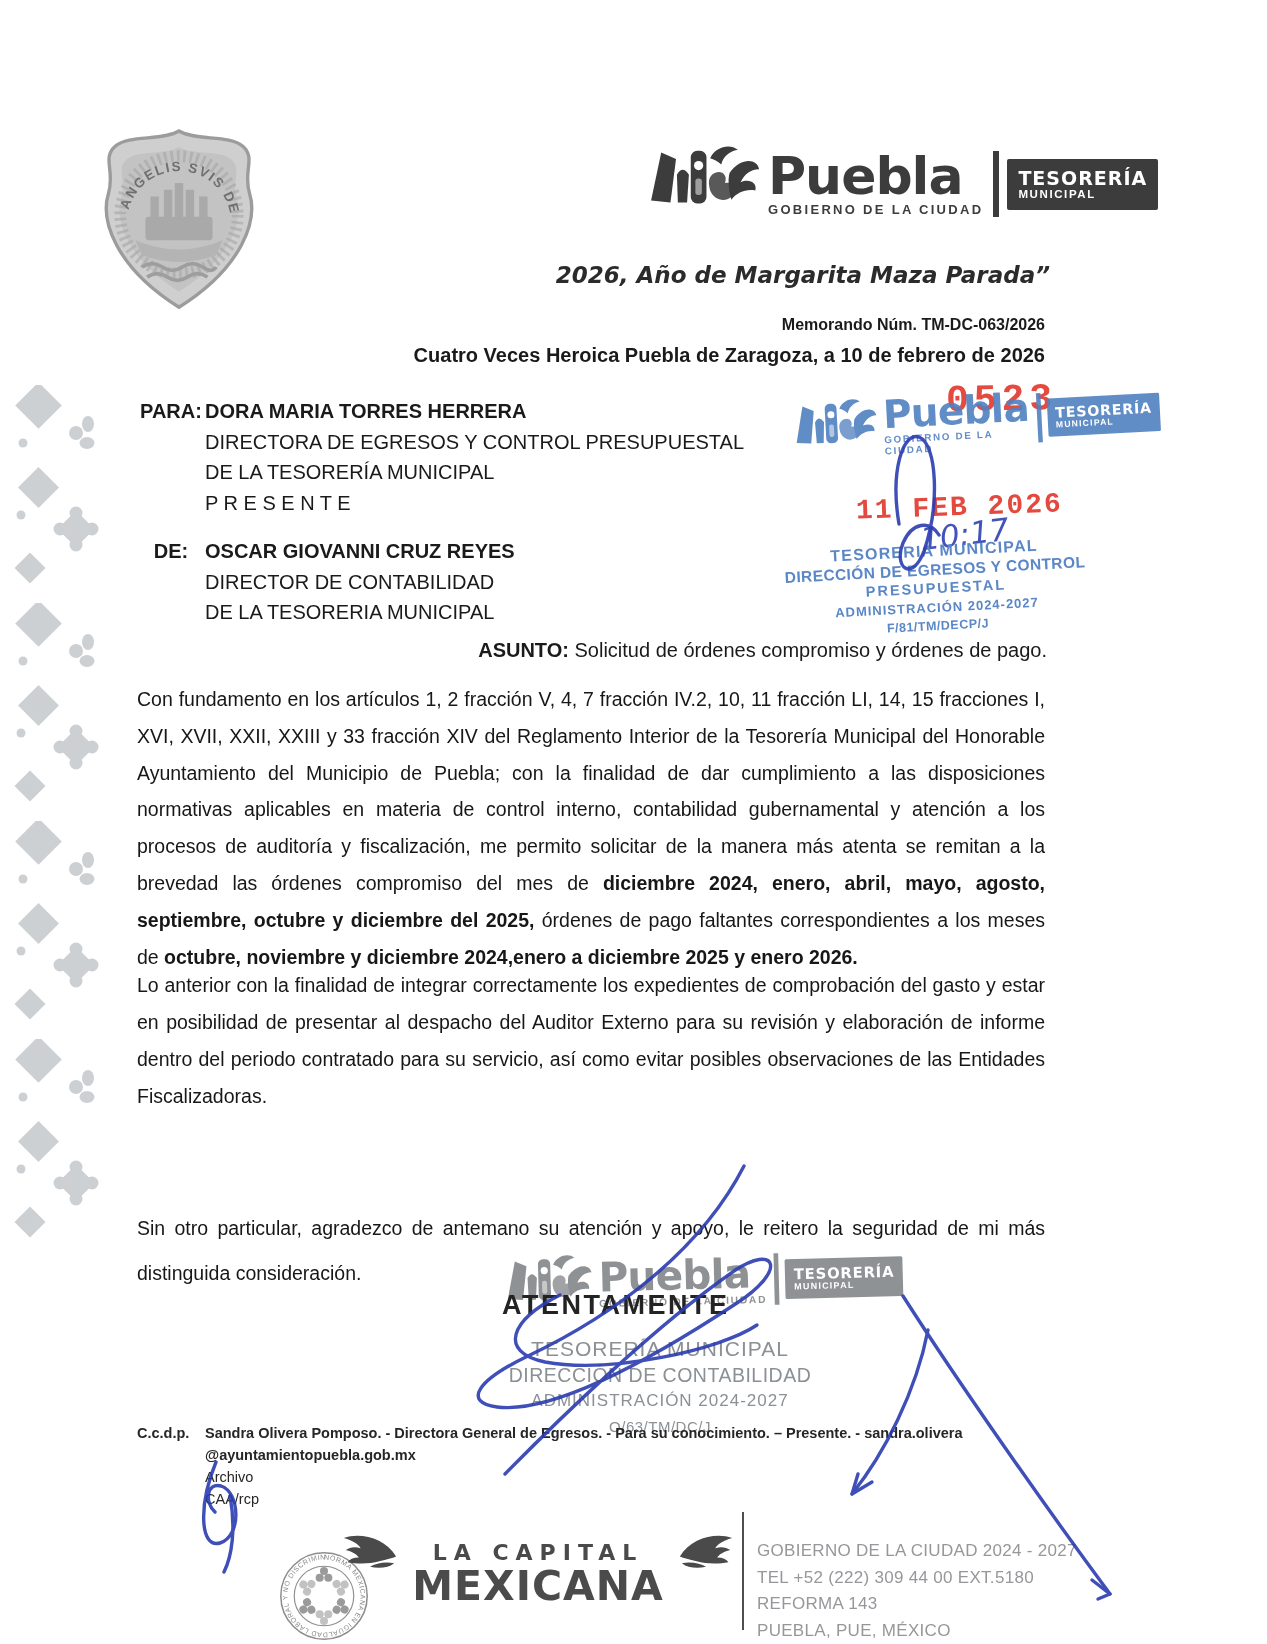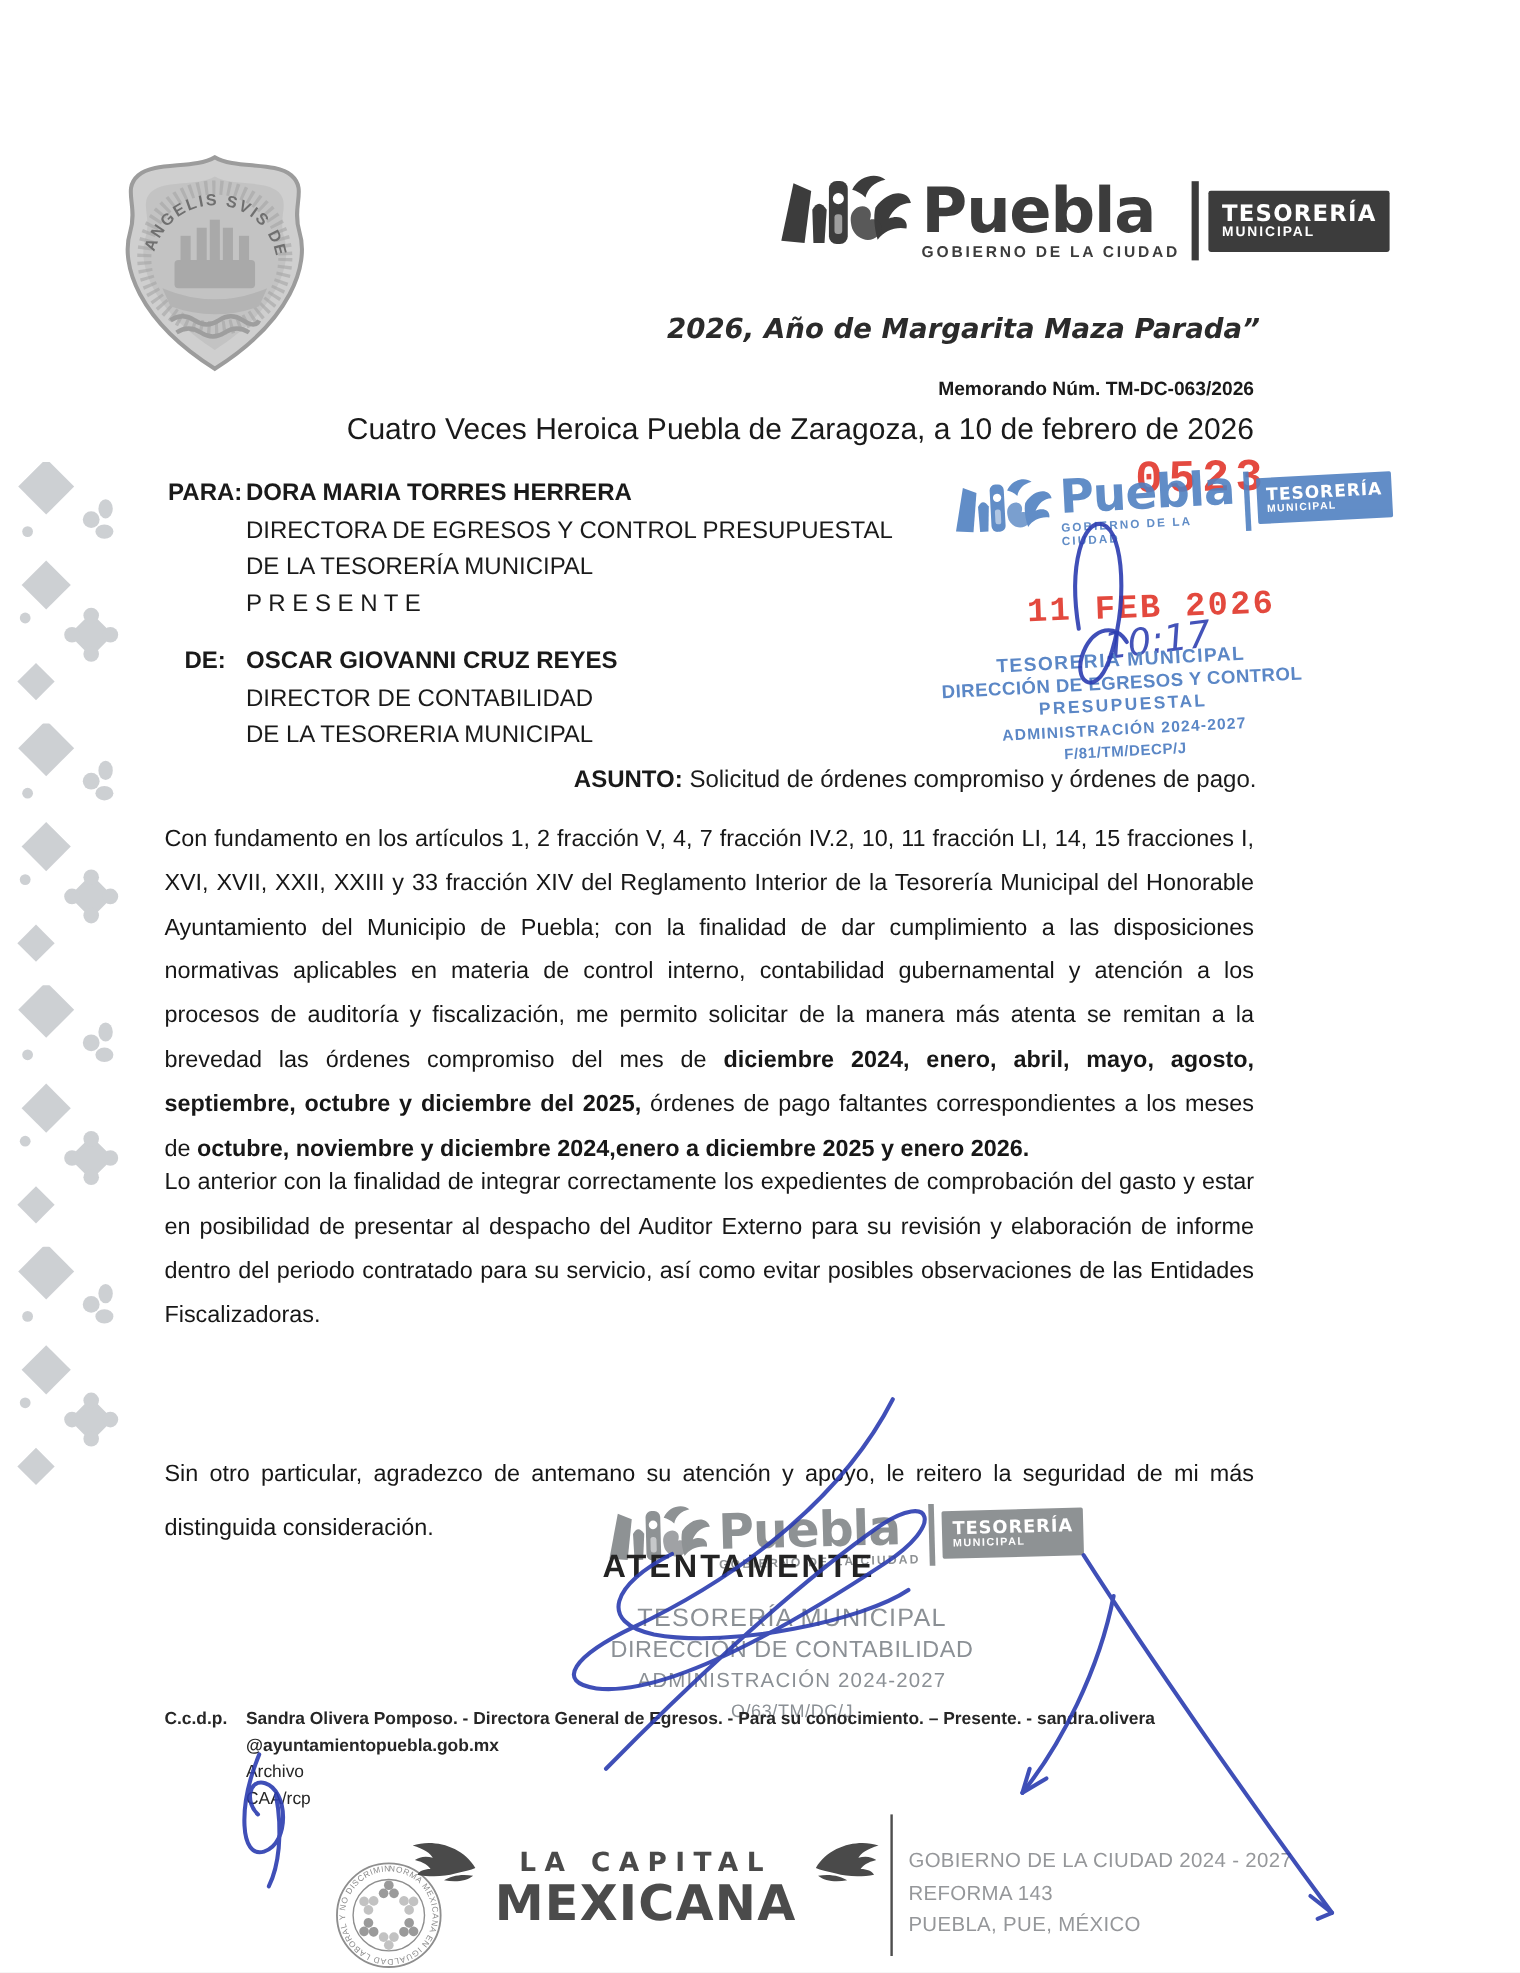"Cuatro Veces Heroica Puebla de" #citydate { font-size: 25px -> 20px; font-weight: normal -> bold }
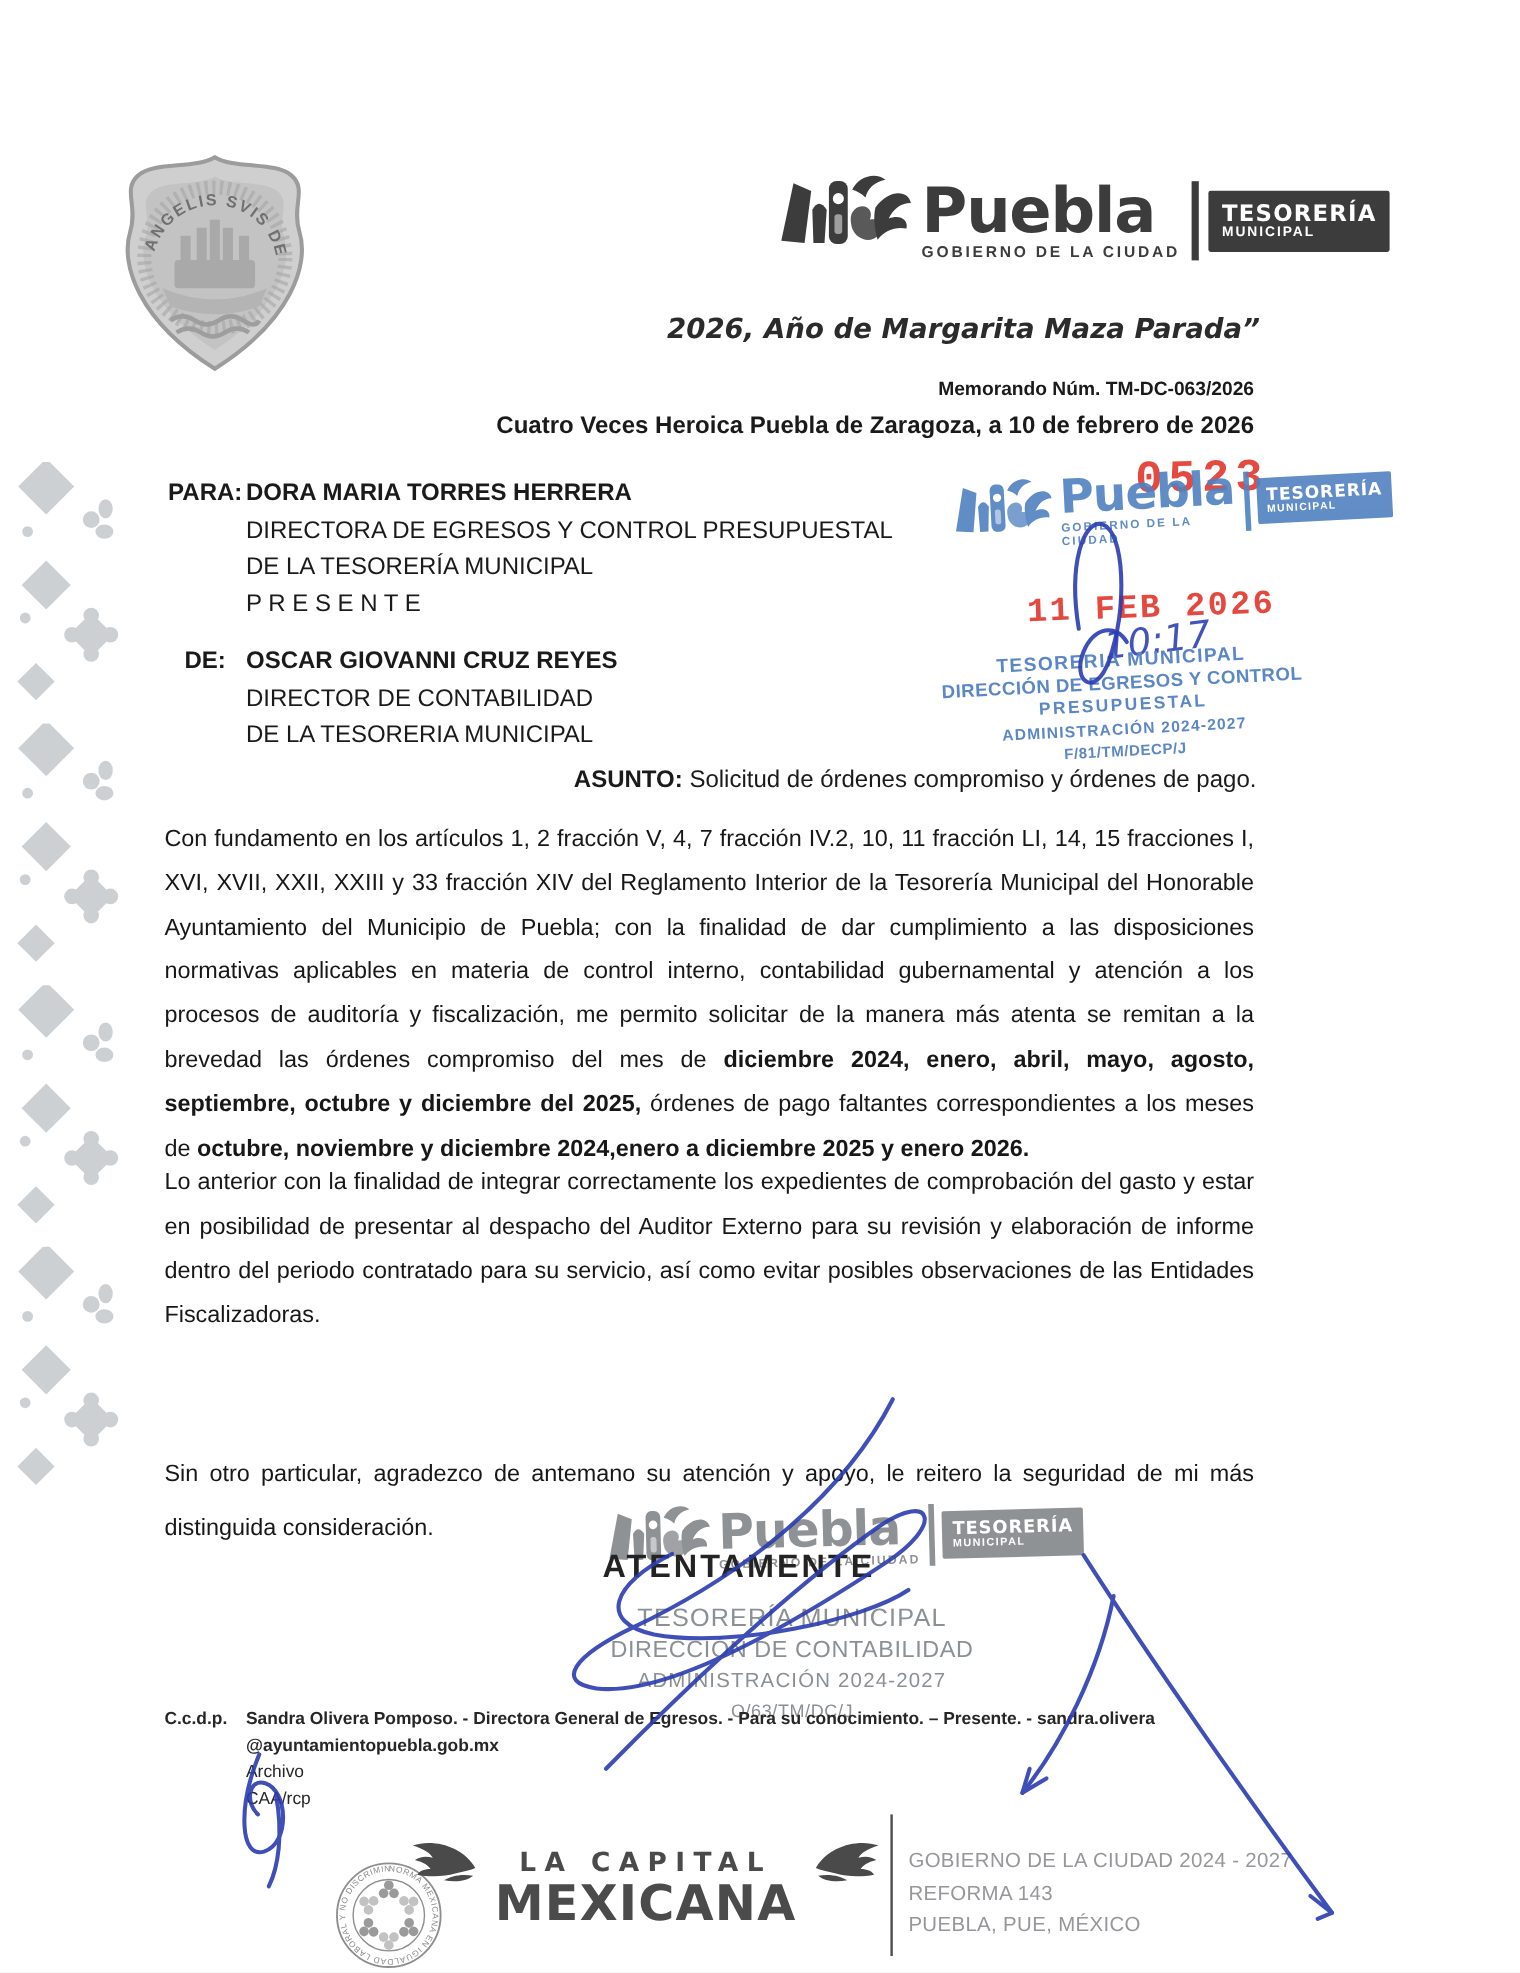"TEL +52 (222) 309 44" div { html: none -> <div>TEL +52 (222) 309 44 00 EXT.5180</div> }
